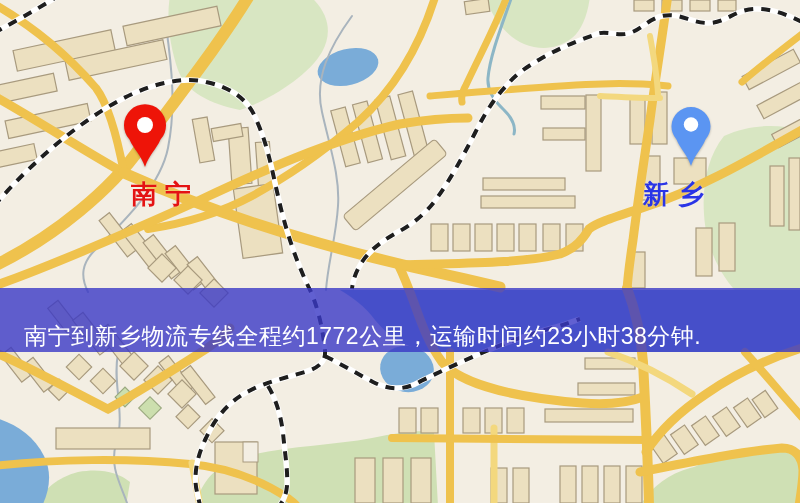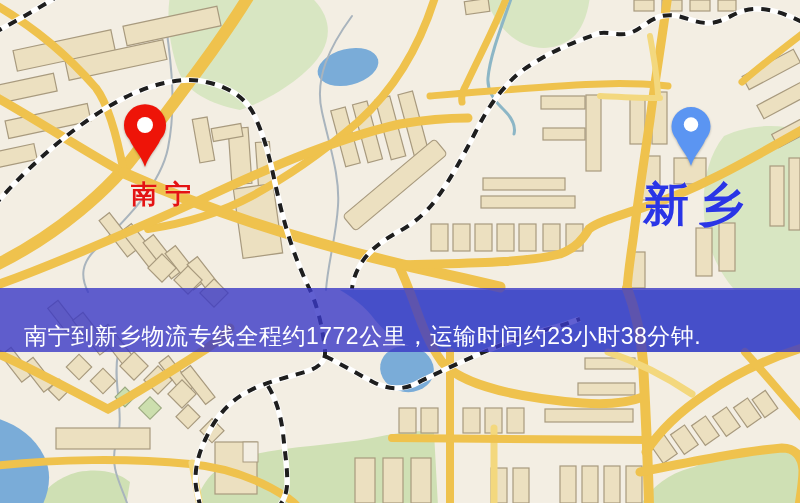"新乡" #dest-label { font-size: 46px -> 26px }
